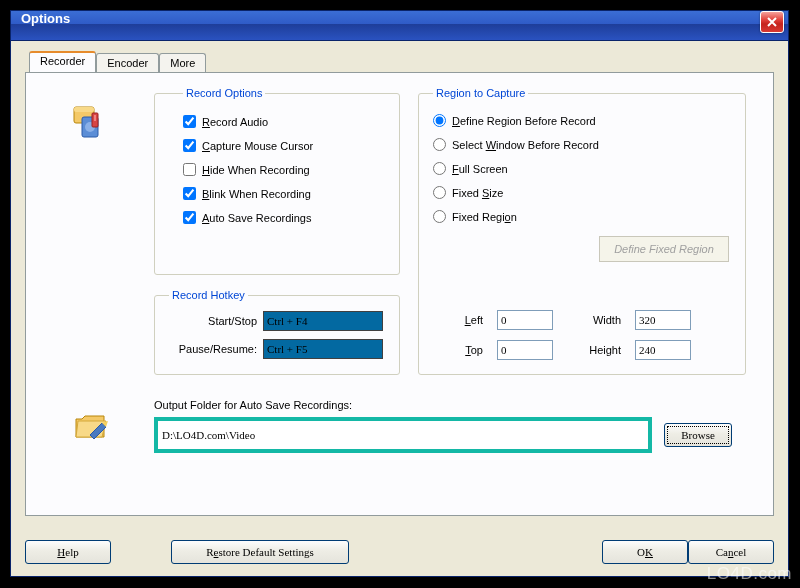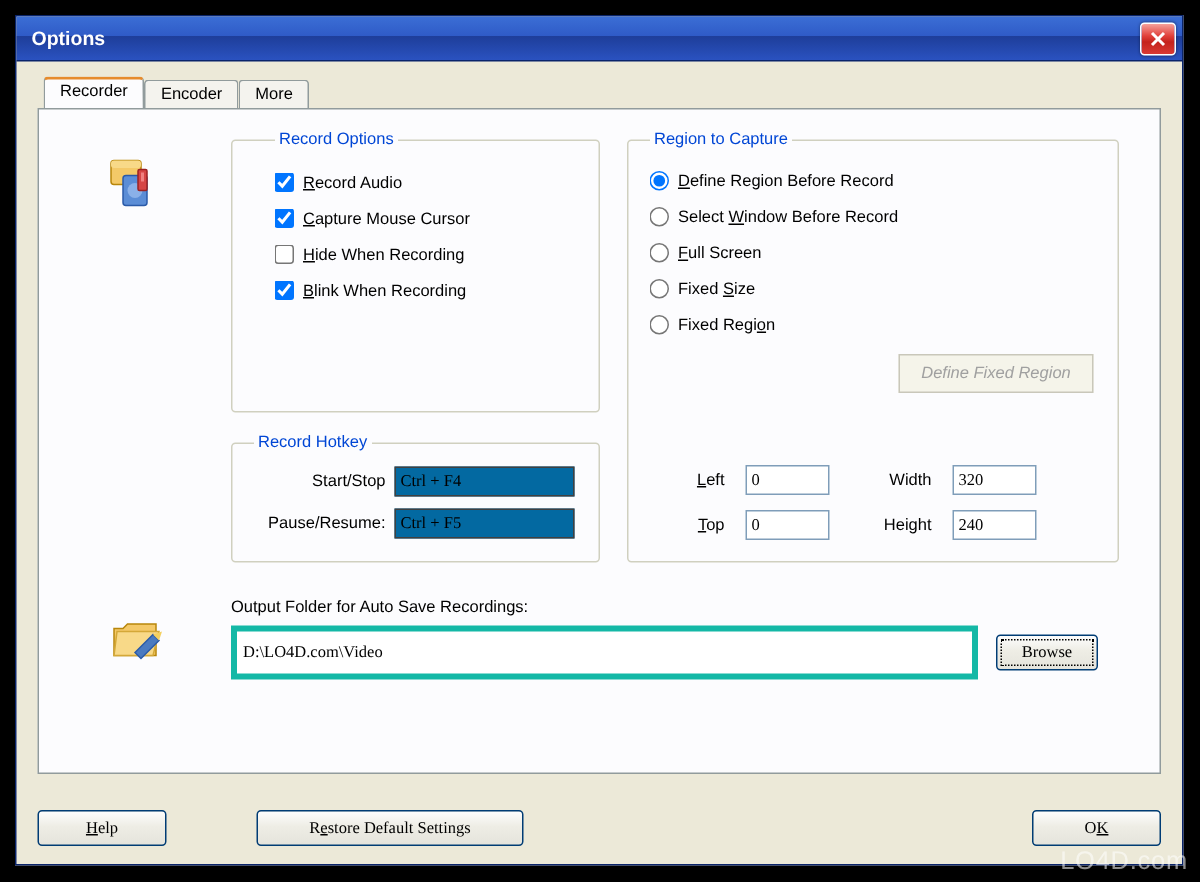"Options" .titlebar { align-items: center -> none }
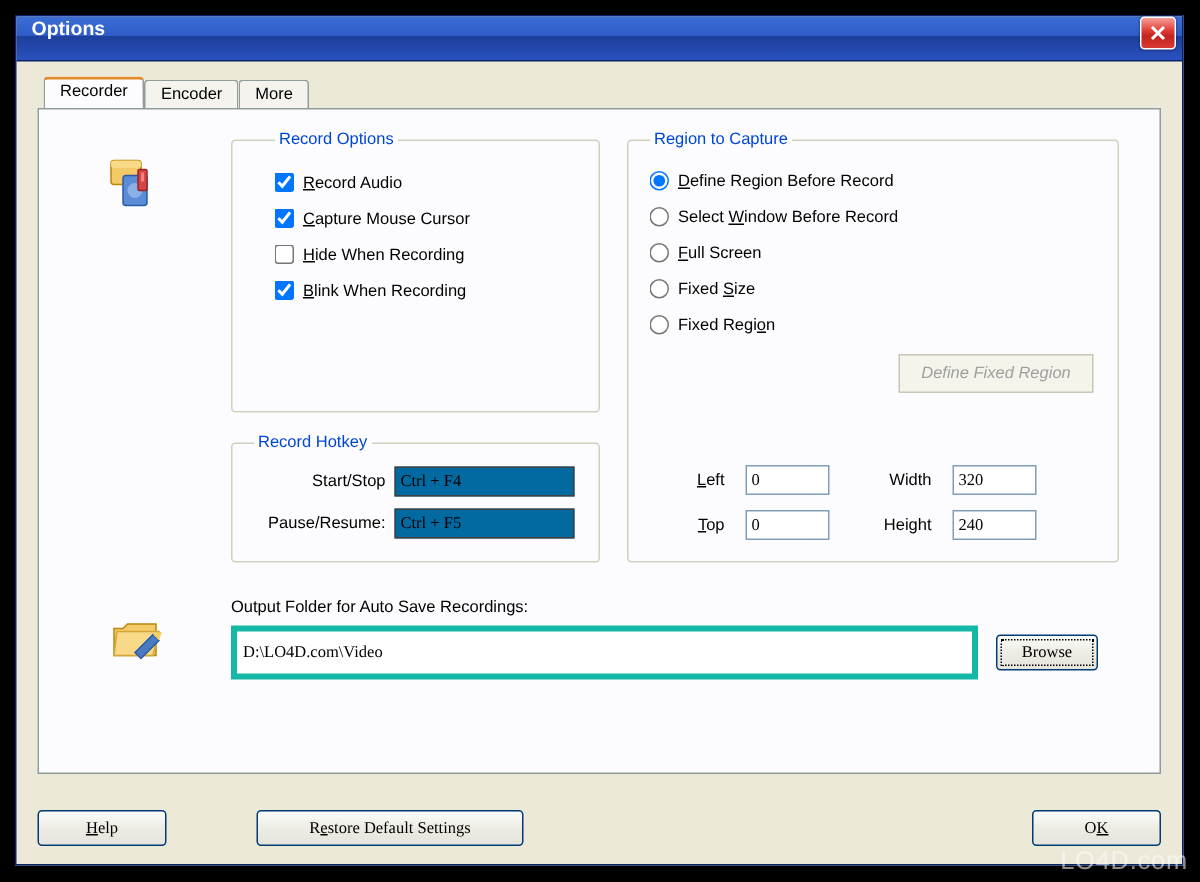"Auto Save Recordings" div.chk-row { html: none -> <div> <input> <label><span>A</span>uto Save Recordings</label> </div> }
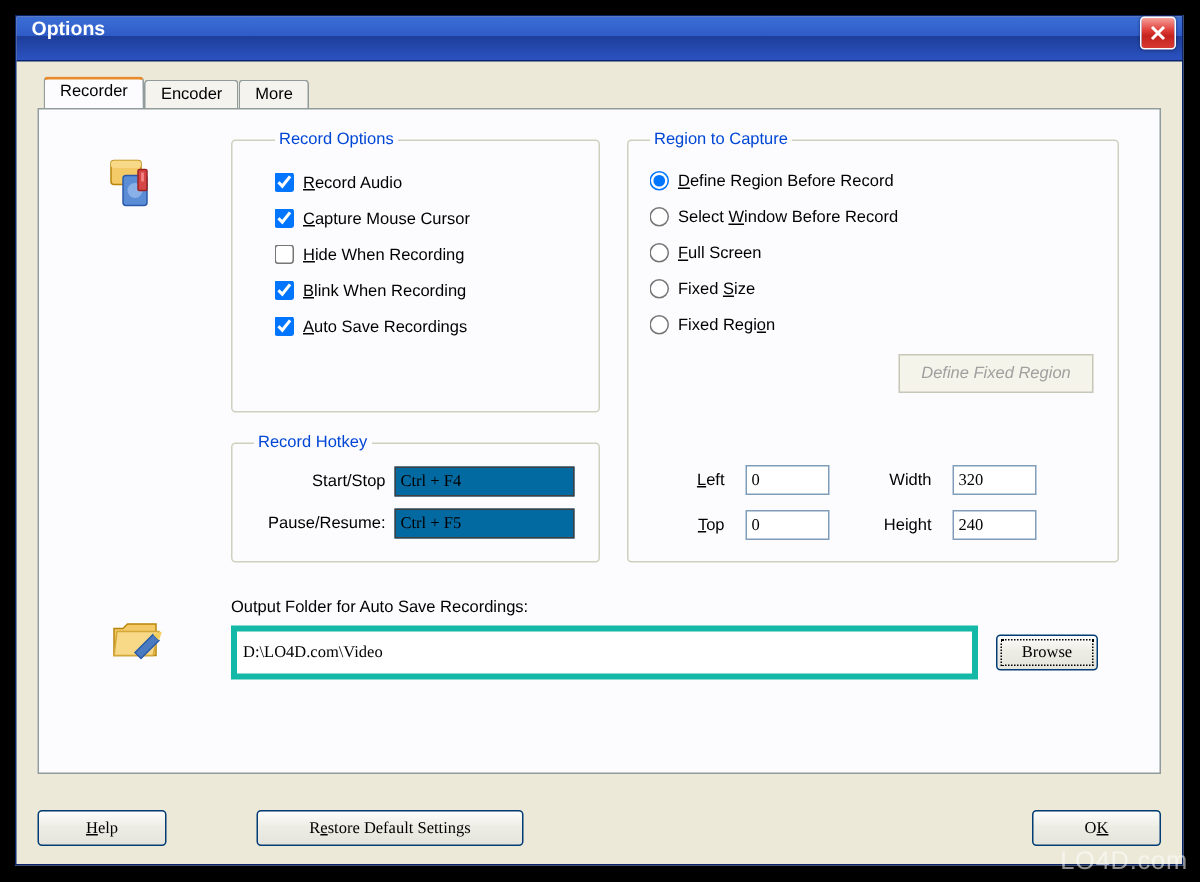"Cancel" button.btn3d { html: none -> <button>Ca<span>n</span>cel</button> }
